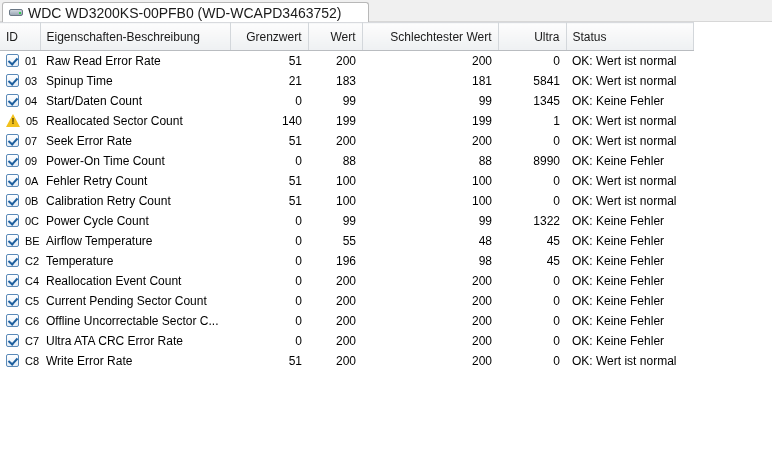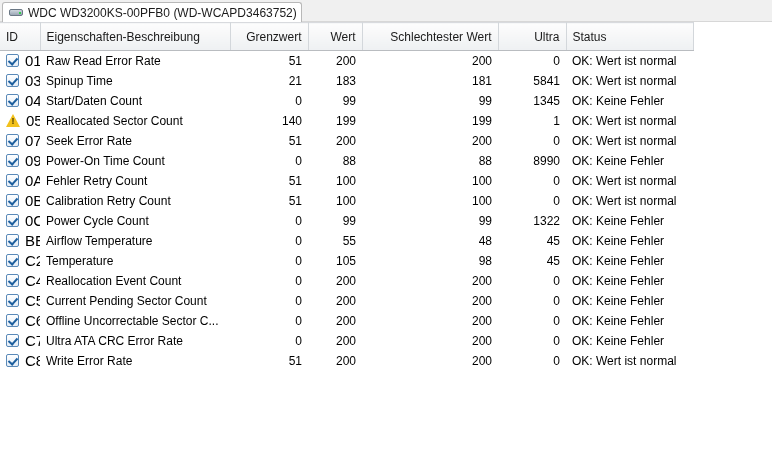"WDC WD3200KS-00PFB0 (WD-WCAPD3463752)" .tab { font-size: 12px -> 14px; padding: 0 4px 0 6px -> 0 26px 0 6px }
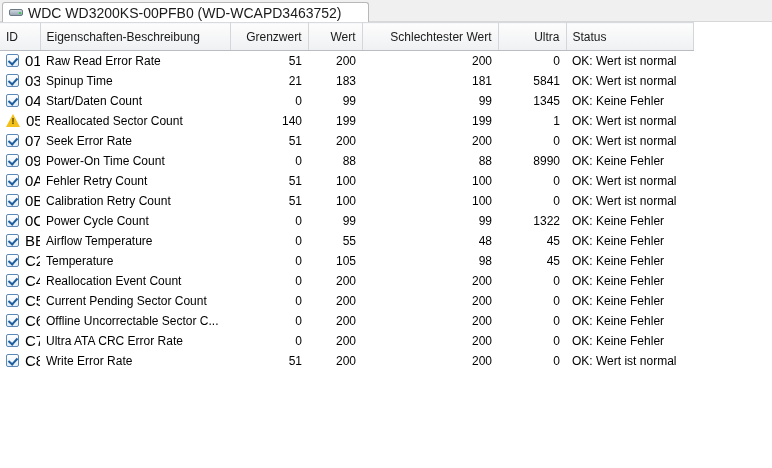"01" .idtext { font-size: 15px -> 11px }
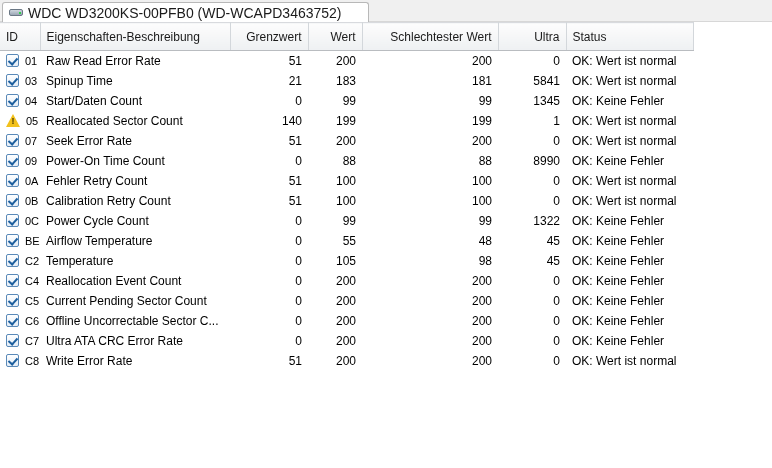"105" td.num { text: 105 -> 196 }
